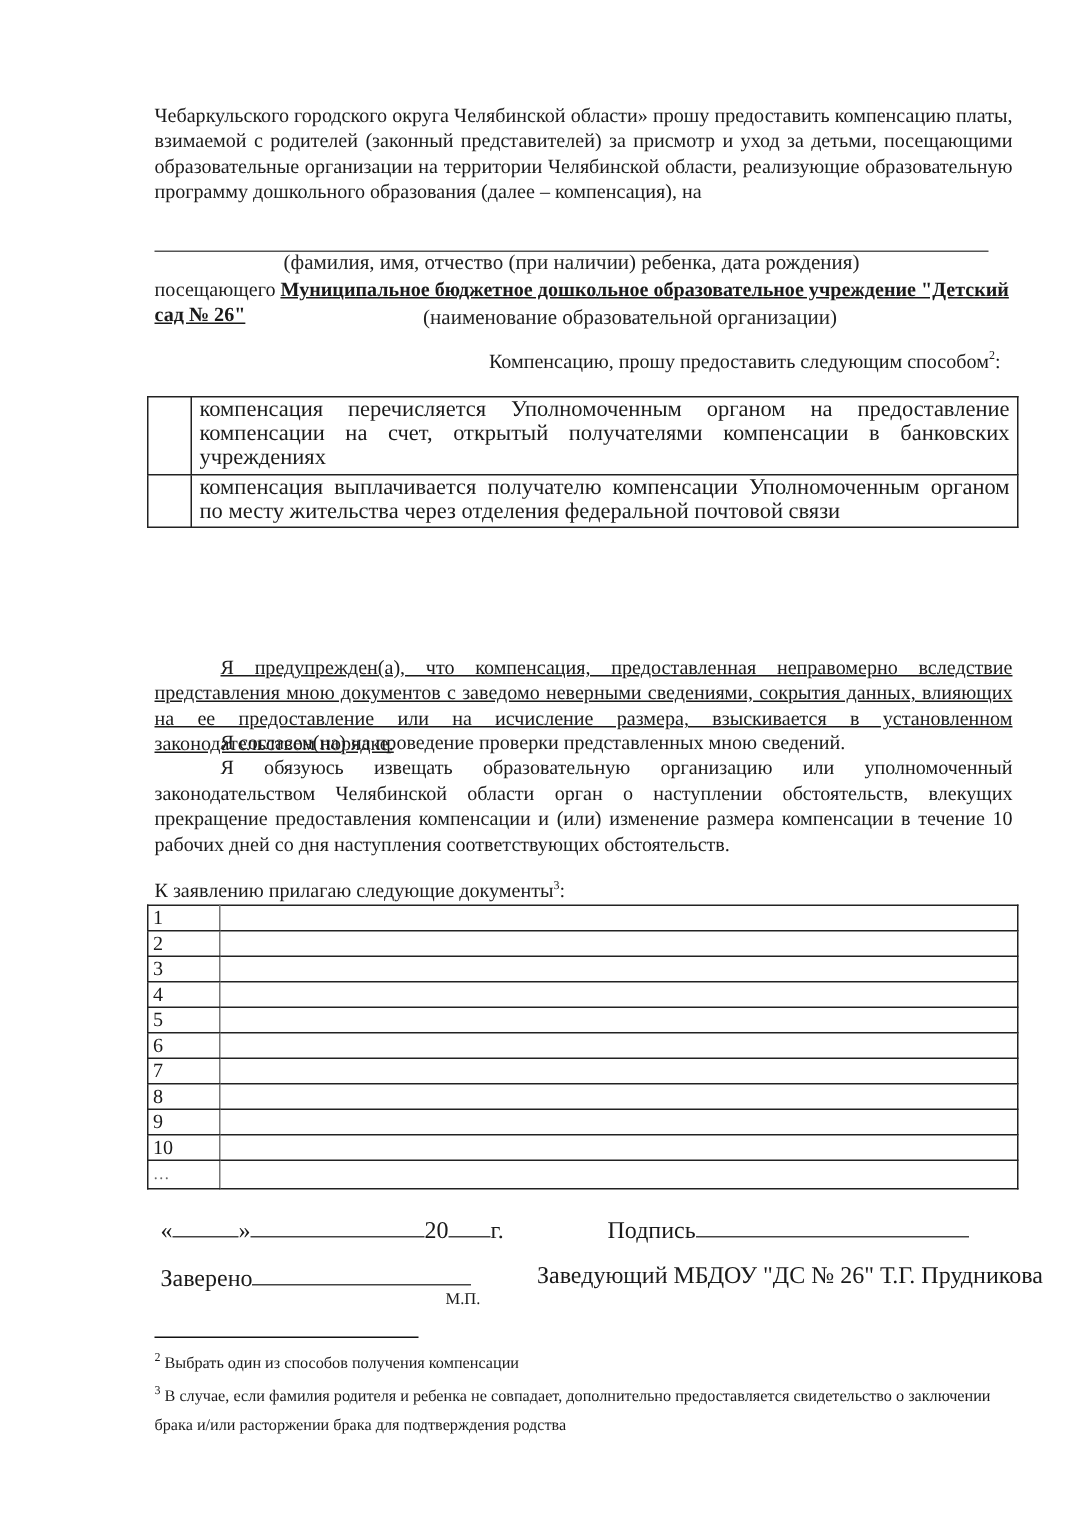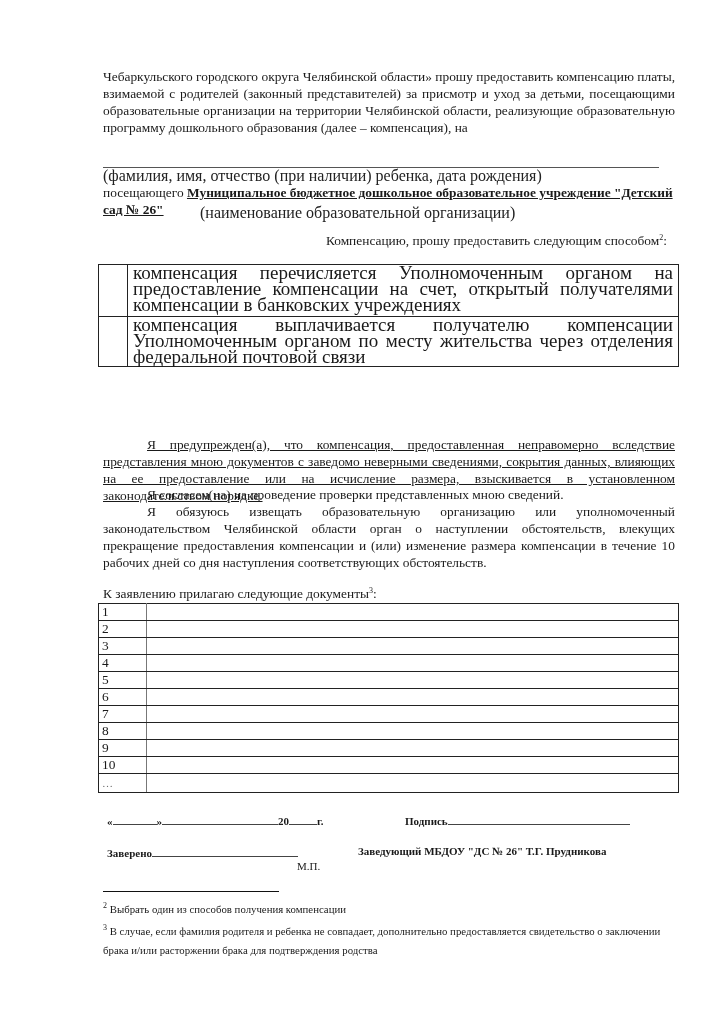"(фамилия, имя, отчество (при наличии)" .caption { font-size: 16px -> 14px; text-align: none -> center }
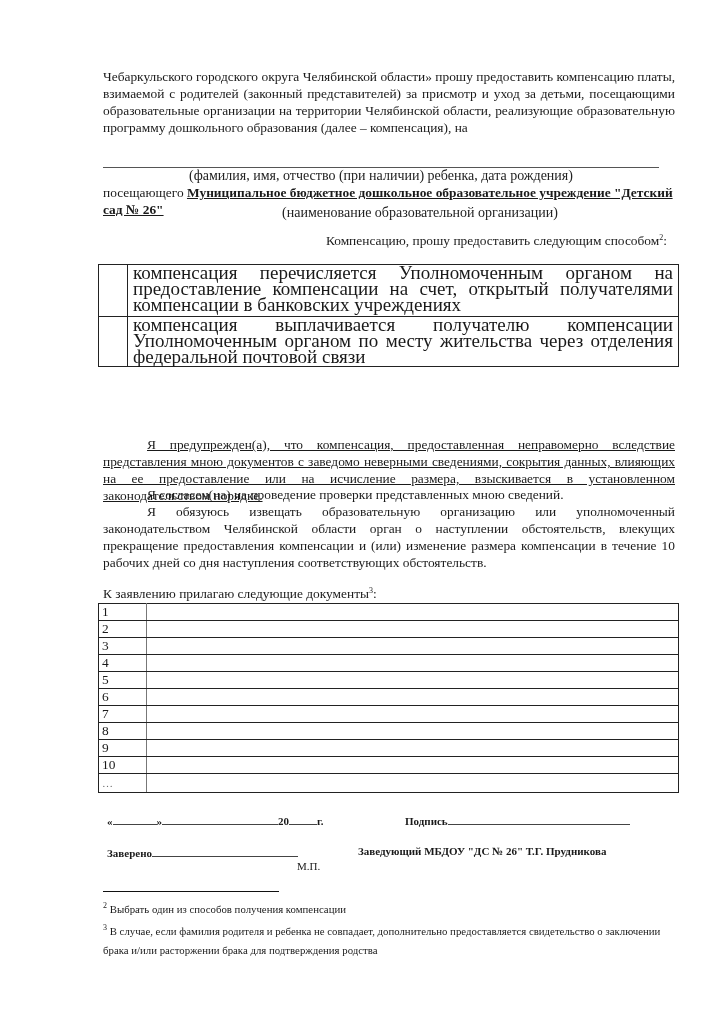"компенсация перечисляется Уполномоченным" .methods { font-size: 19px -> 15px }
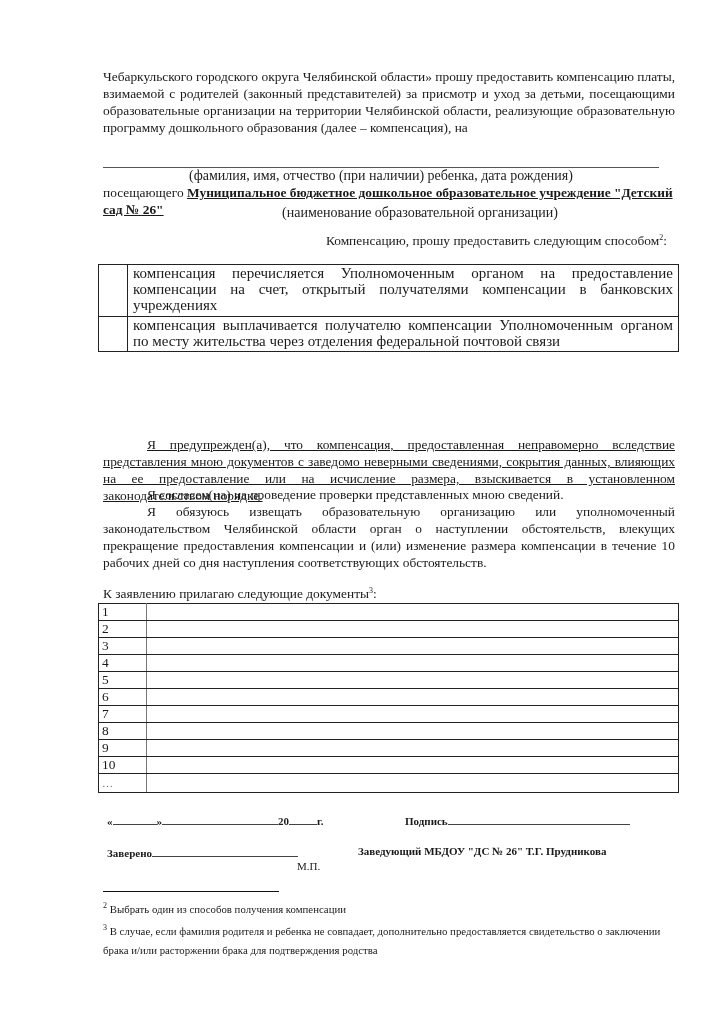"« » 20 г." .sig { font-size: 11px -> 16px; font-weight: bold -> none }
